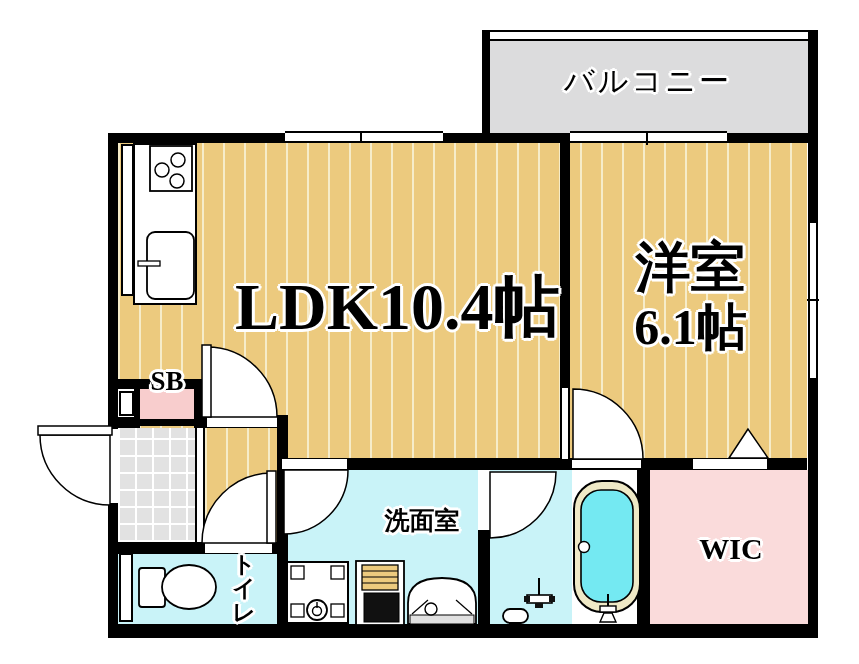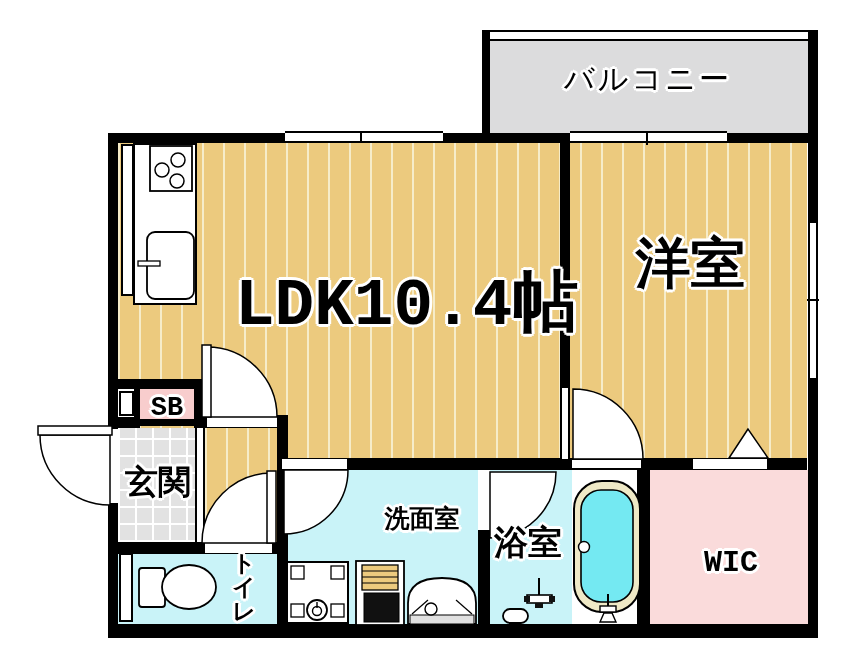"バルコニー" .plan { font-family: Liberation Mono, monospace -> Liberation Serif, serif }
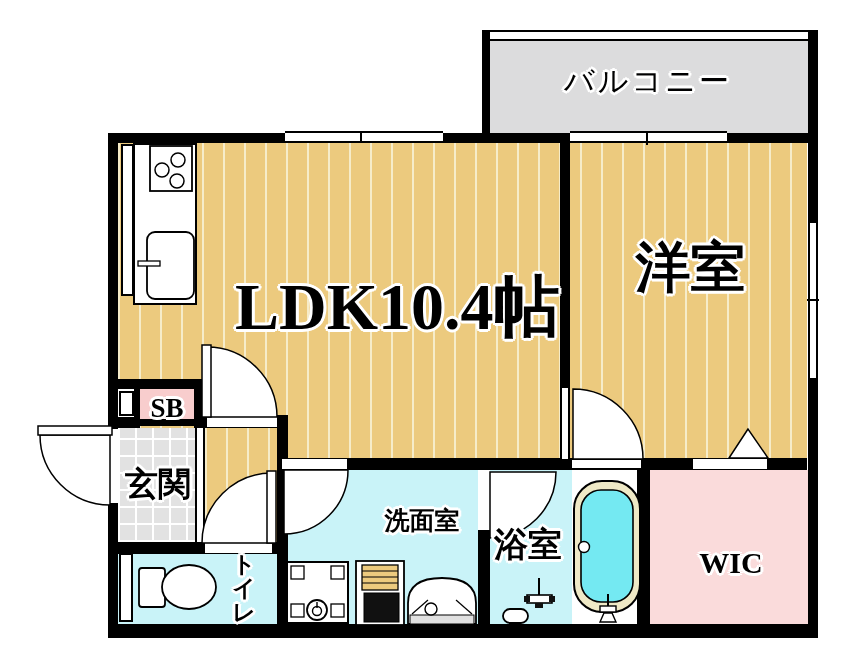"6.1帖" div { html: none -> <div>6.1帖</div> }
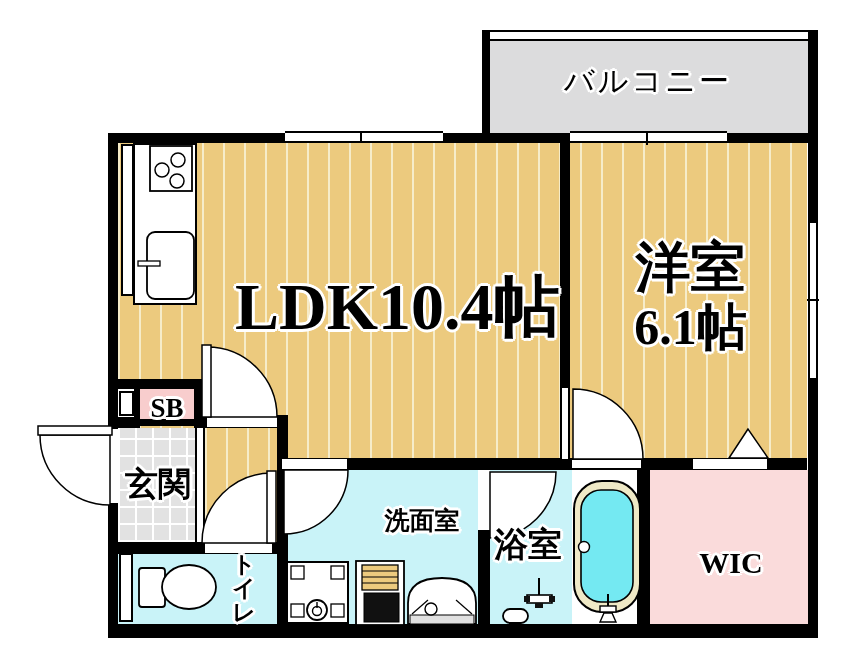"SB" div.lbl { top: 395px -> 368px }
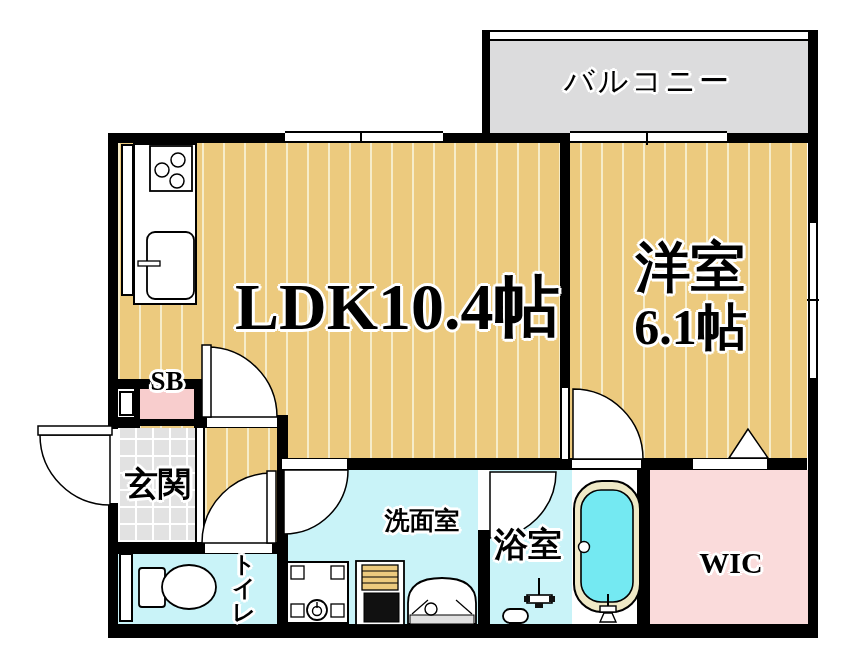"玄関" div.lbl { html: <div>玄関</div> -> none }
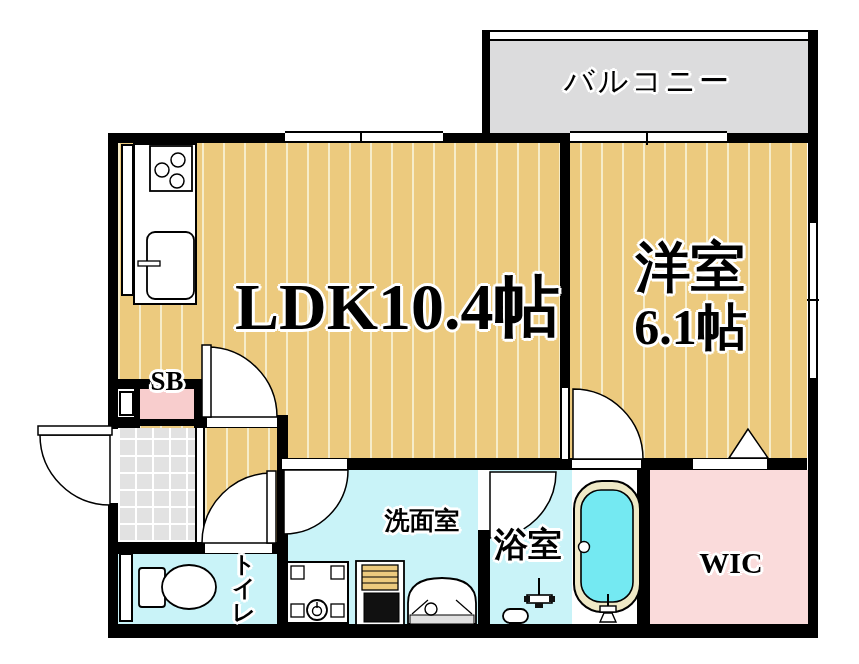"浴室" div.lbl { html: <div>浴室</div> -> none }
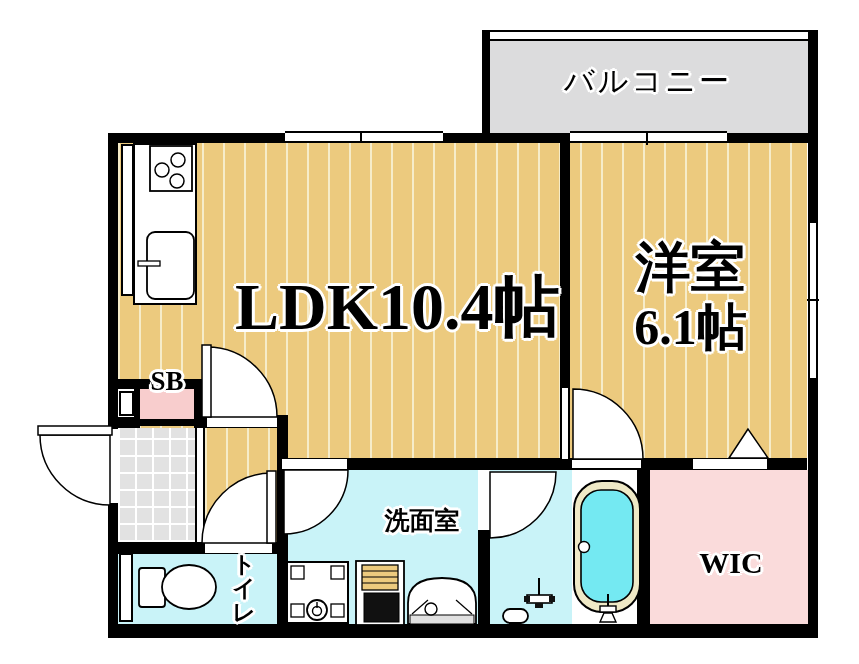"WIC" div.lbl { top: 548px -> 534px }
